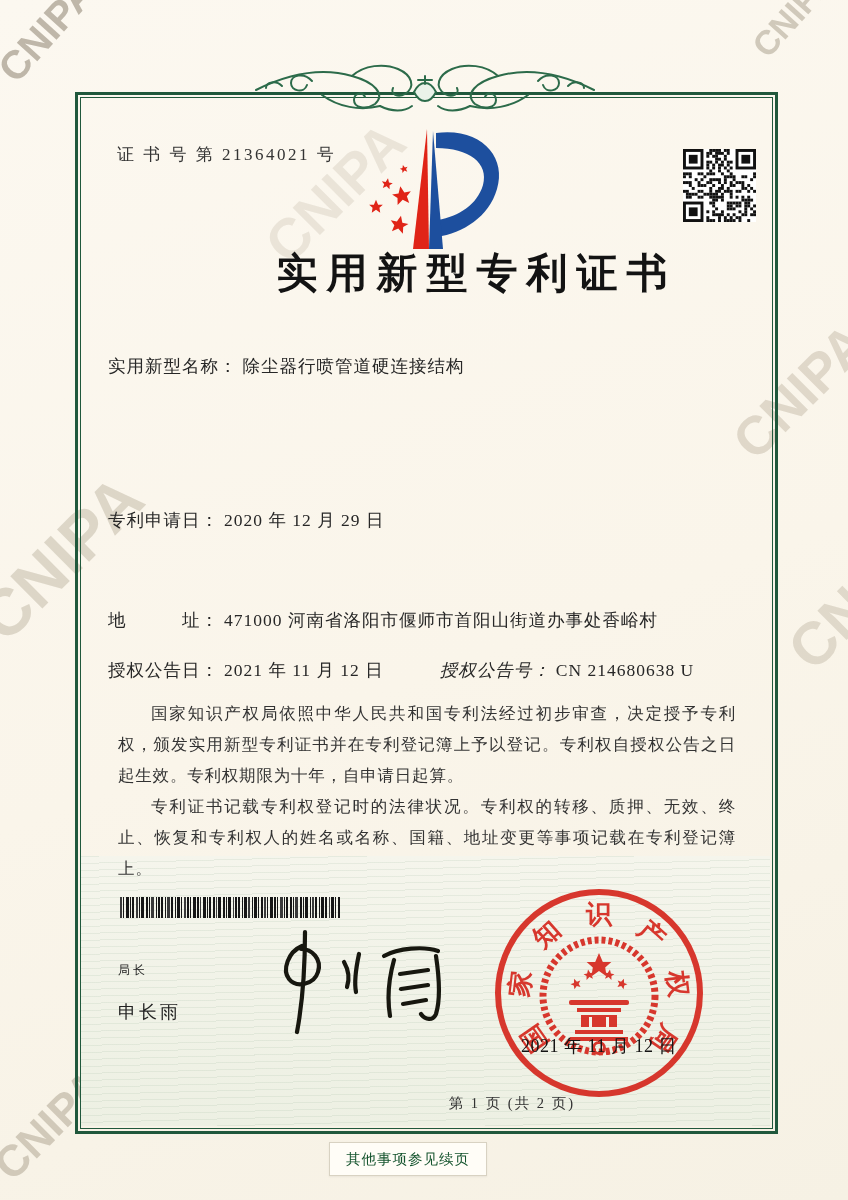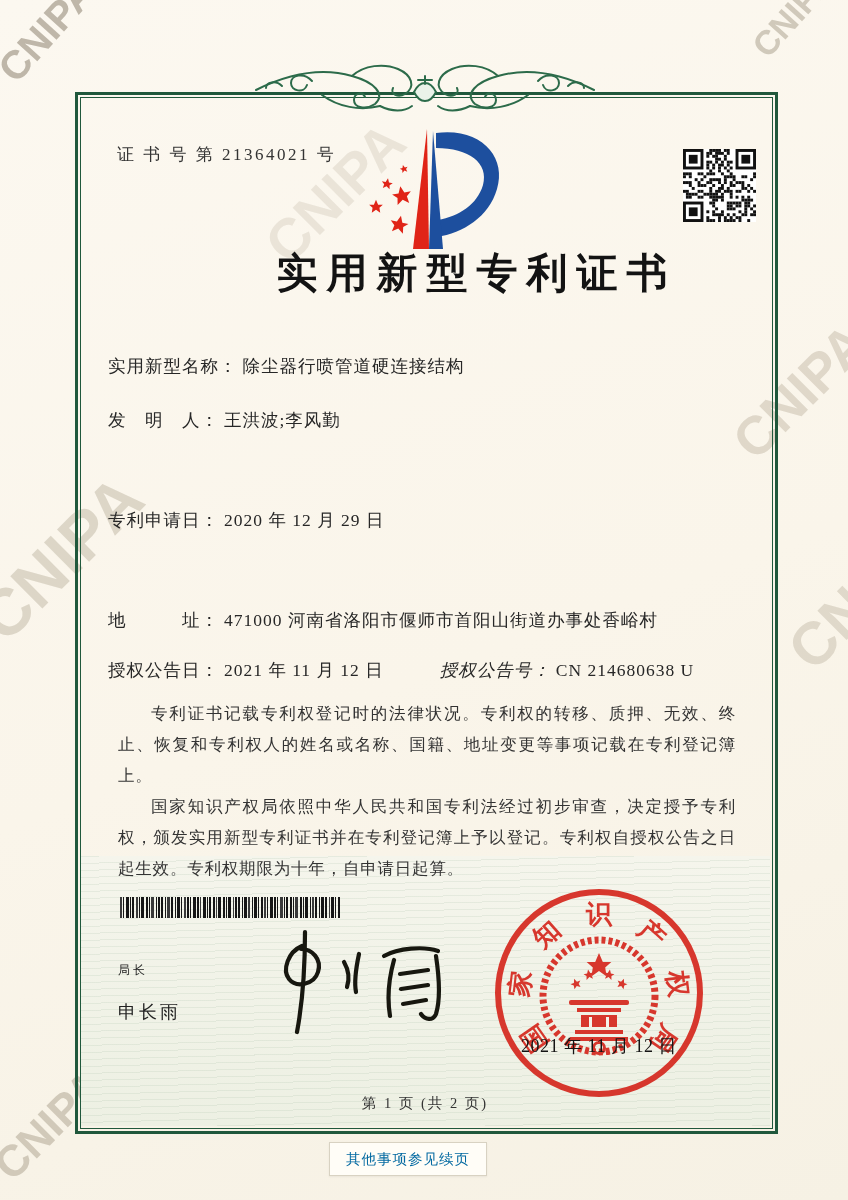"发 明 人： 王洪波;李风勤" div.row { html: <div> <span>发 明 人：</span><span>王洪波;李风勤</span> </div> -> none }
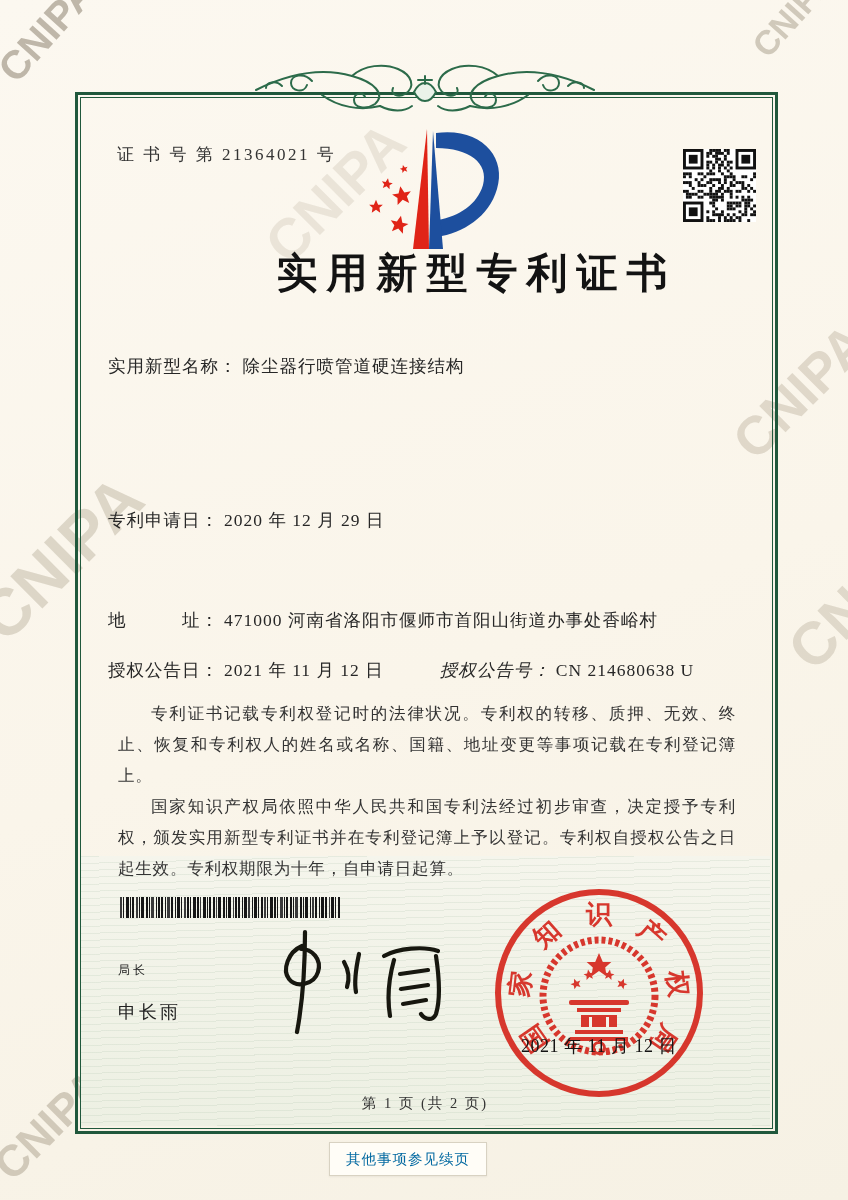"专利证书记载专利权登记时的法律状况。专利权的转移、质押、无效、终止、恢复和专利权" p { order: before "国家知识产权局依照中华人民共和国专利法经过初步审查，决定授予专利权，颁发实用新型" -> after "国家知识产权局依照中华人民共和国专利法经过初步审查，决定授予专利权，颁发实用新型" }
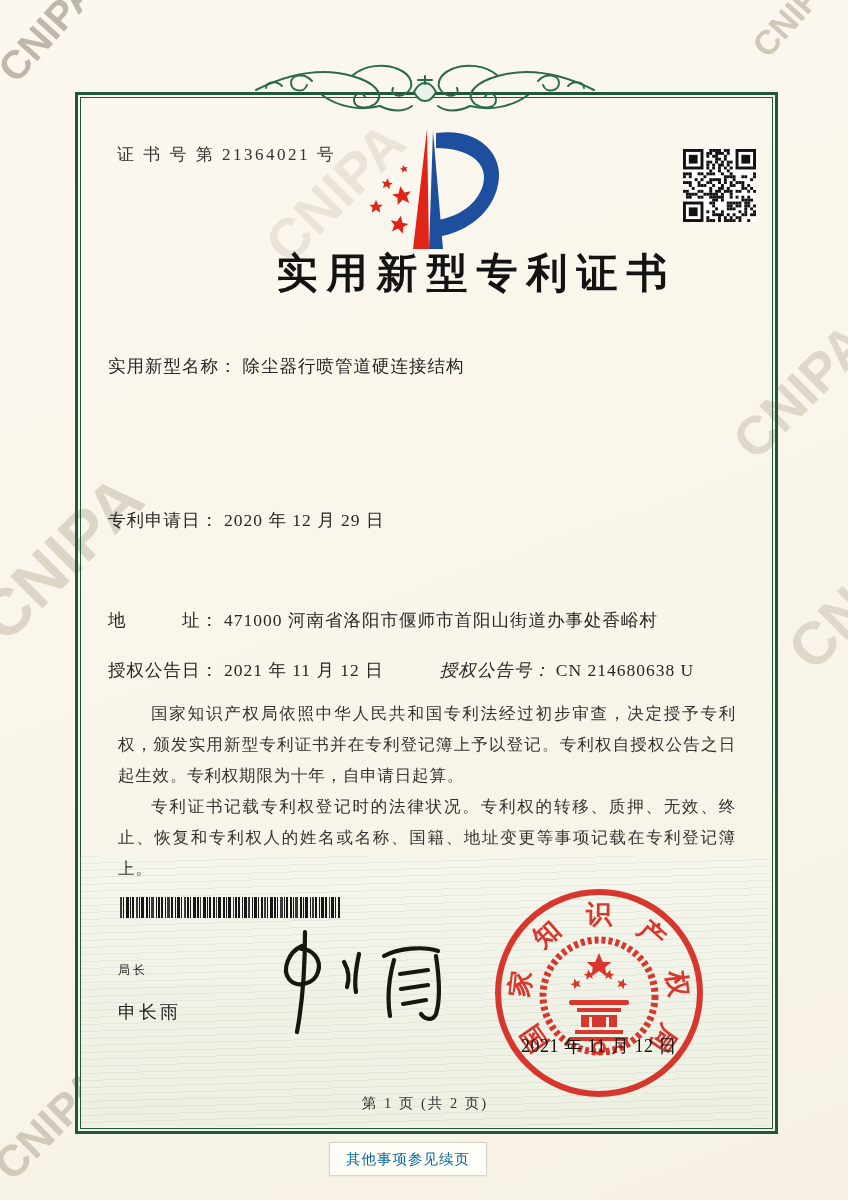"第 1 页 (共 2" .page-info { text-align: center -> right }
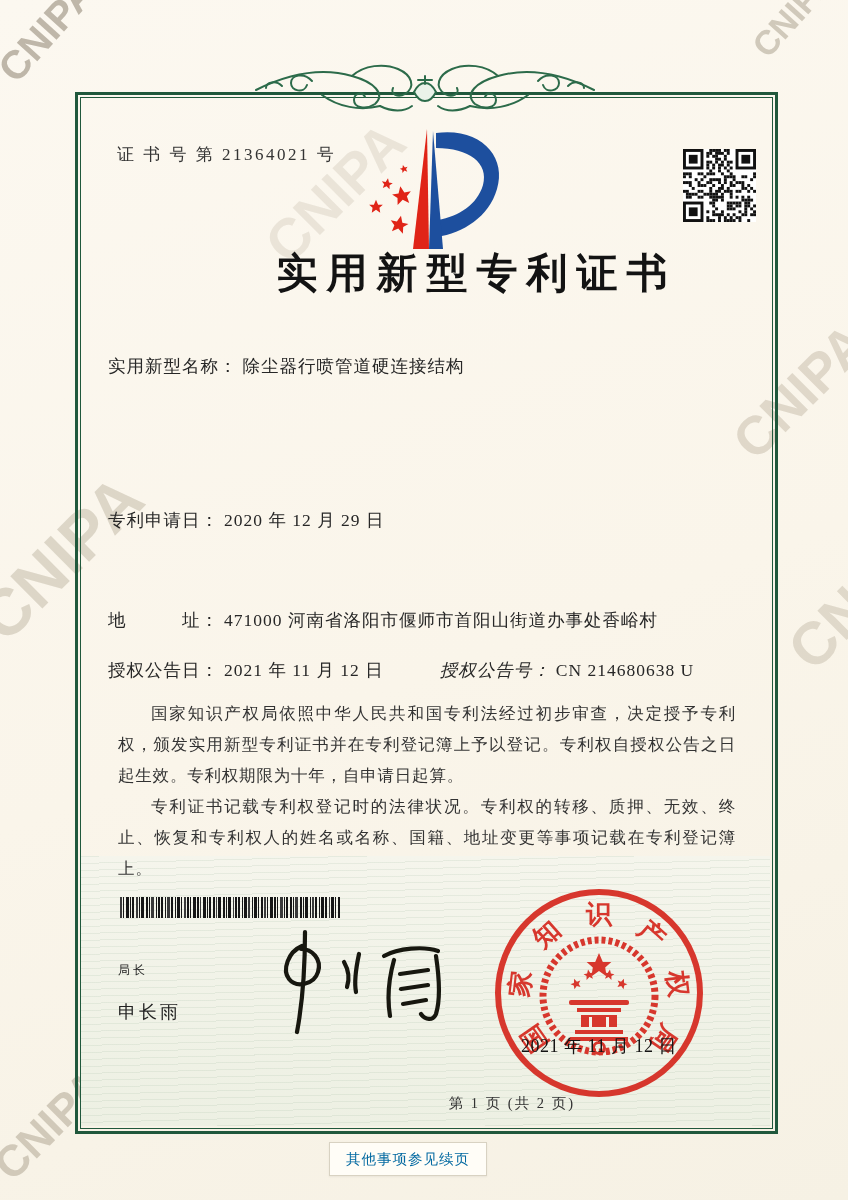"其他事项参见续页" .note-box { color: #0369a1 -> #14532d }
